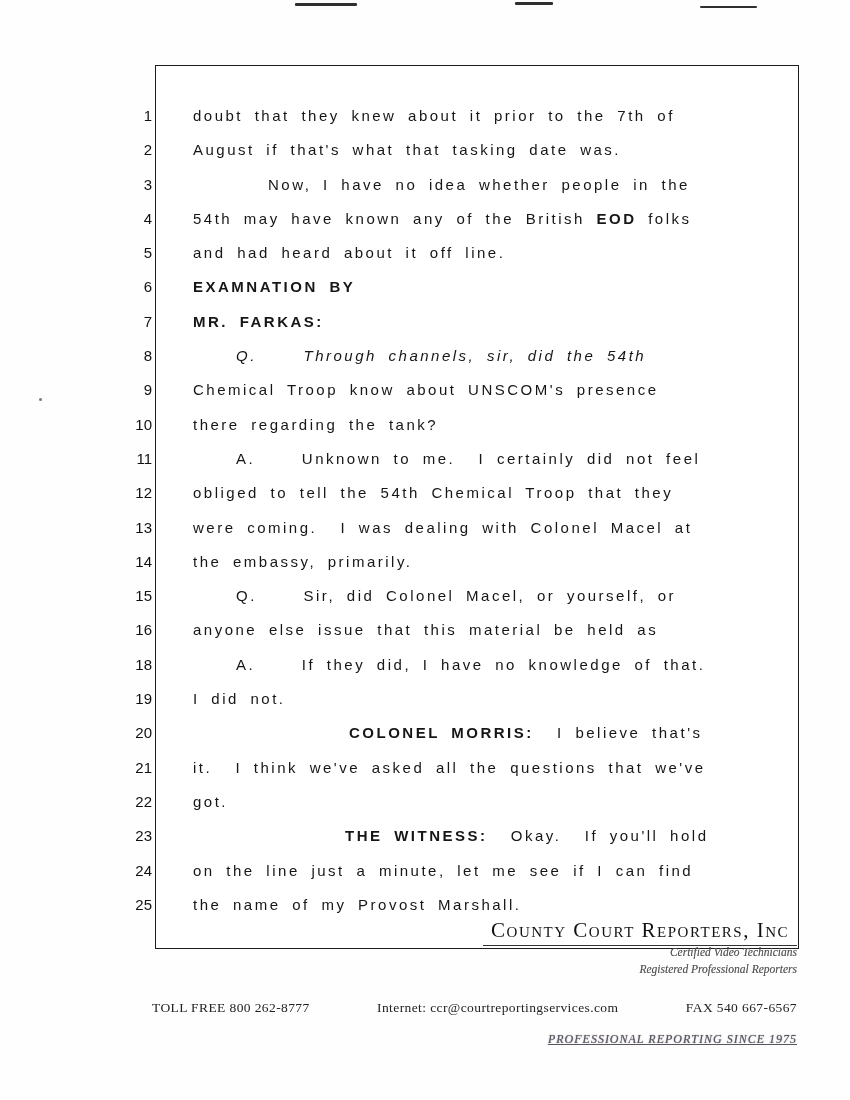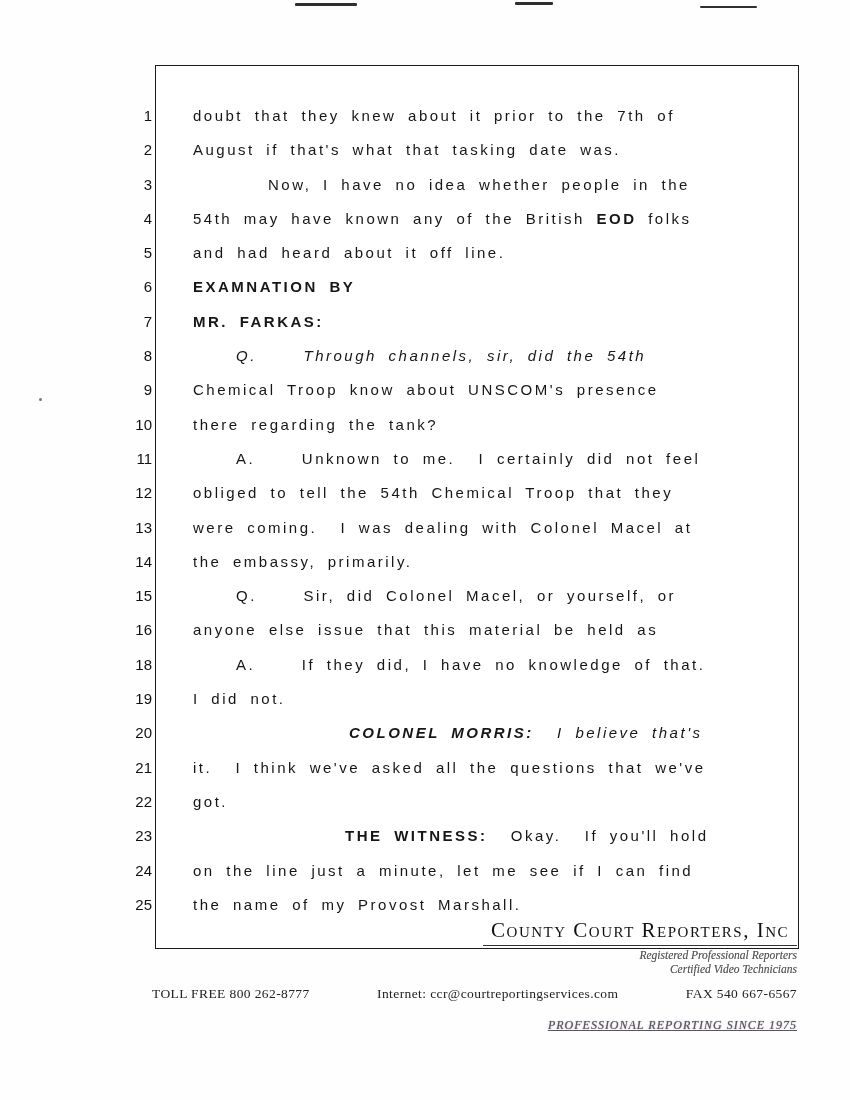"COLONEL MORRIS: I believe that's" span.ltext { font-style: italic -> none }
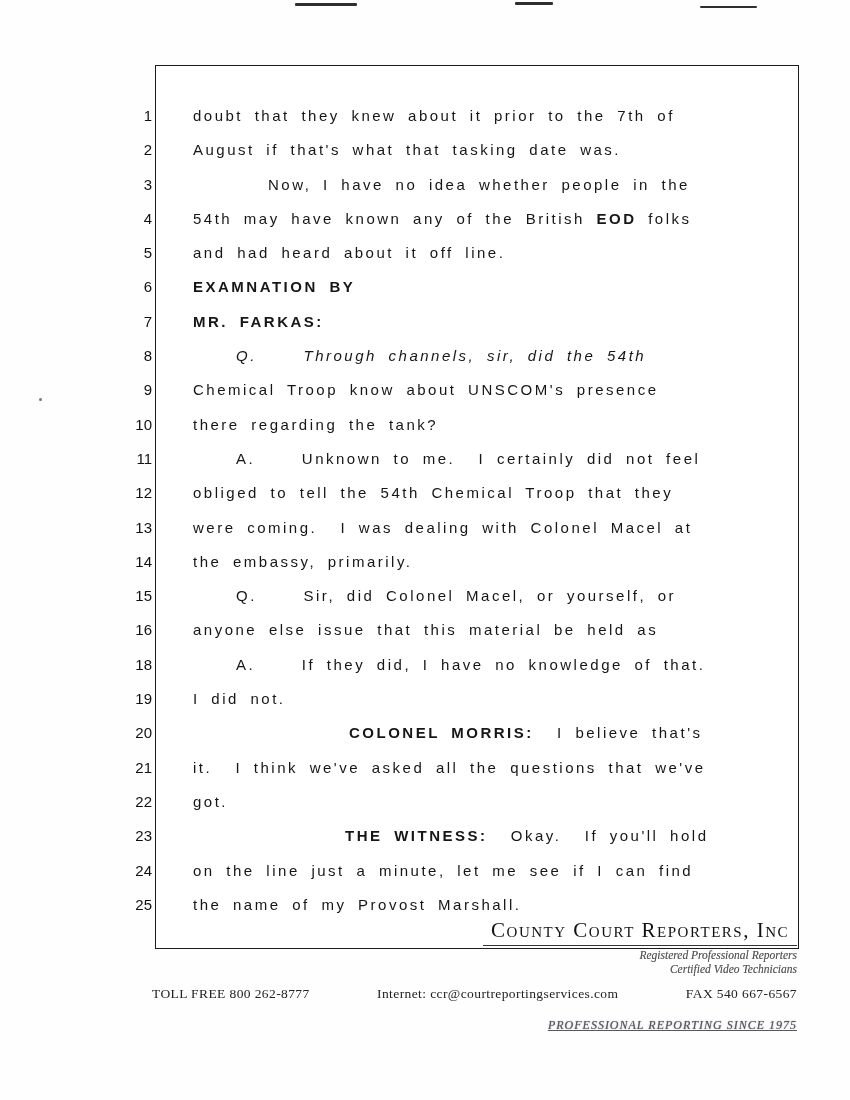"Registered Professional Reporters" div.tag { order: before "Certified Video Technicians" -> after "Certified Video Technicians" }
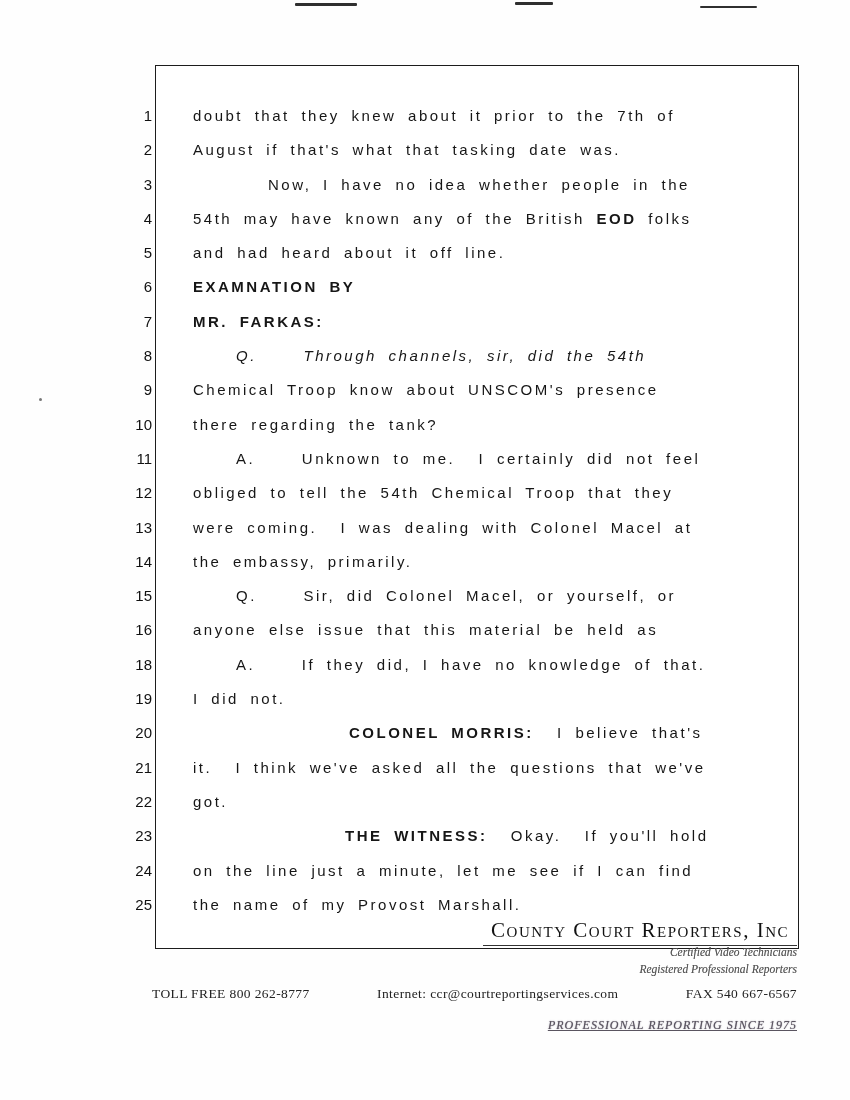"TOLL FREE 800 262-8777" .contact { margin-top: 10px -> 24px }
